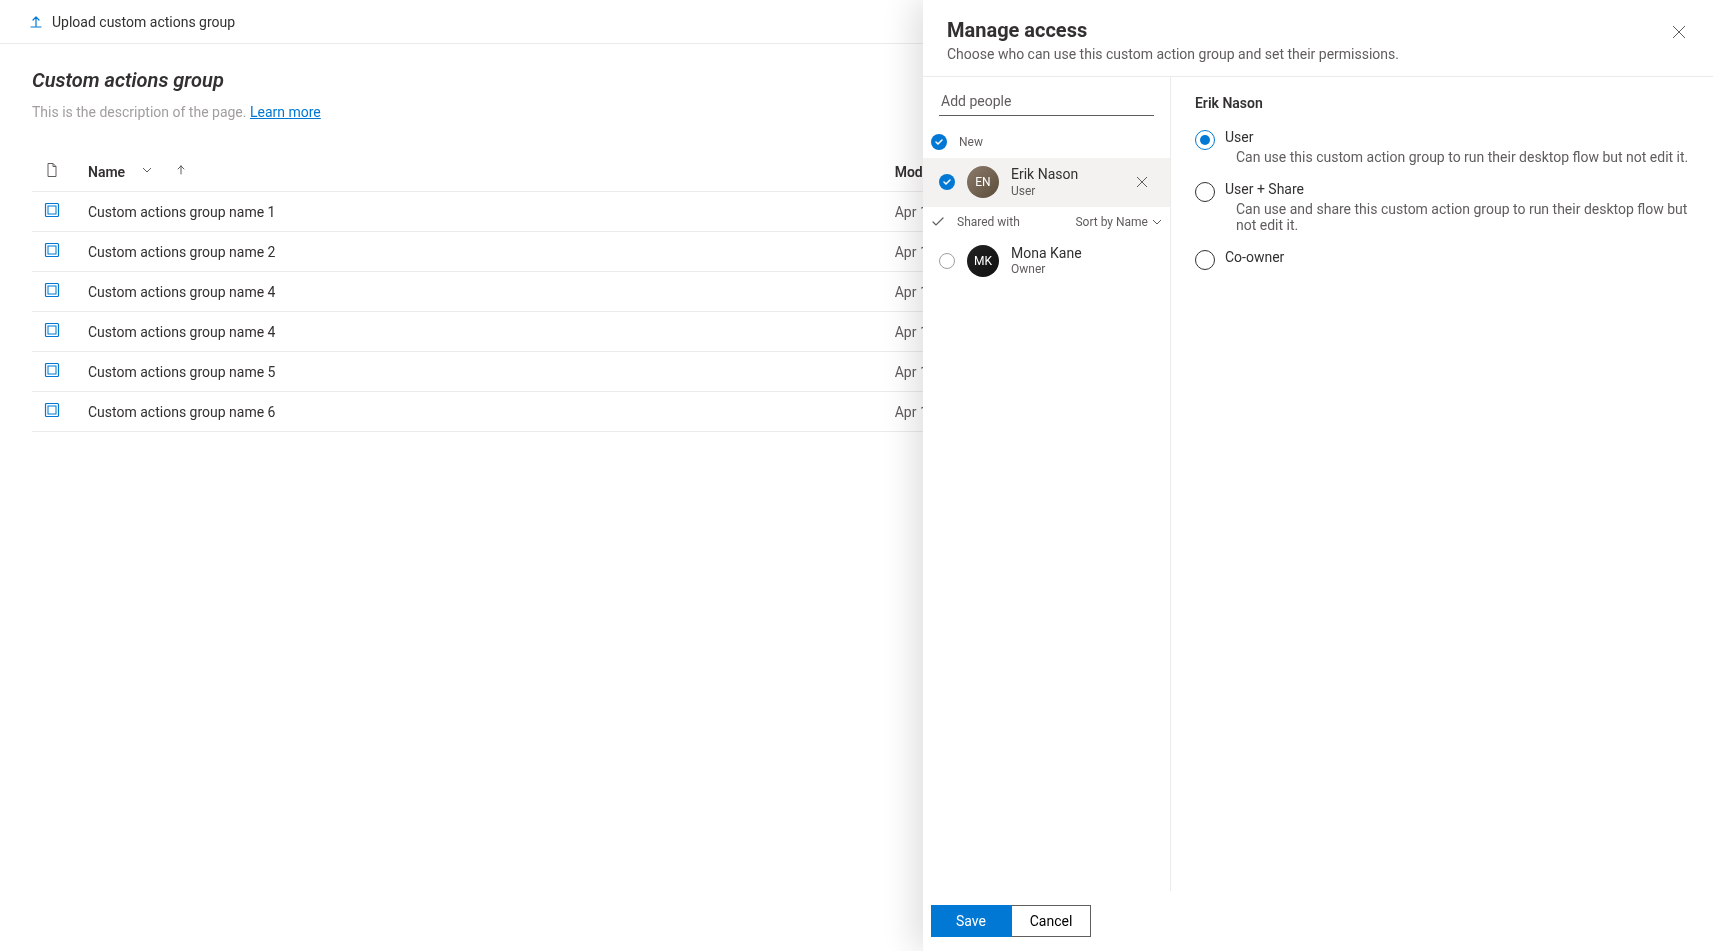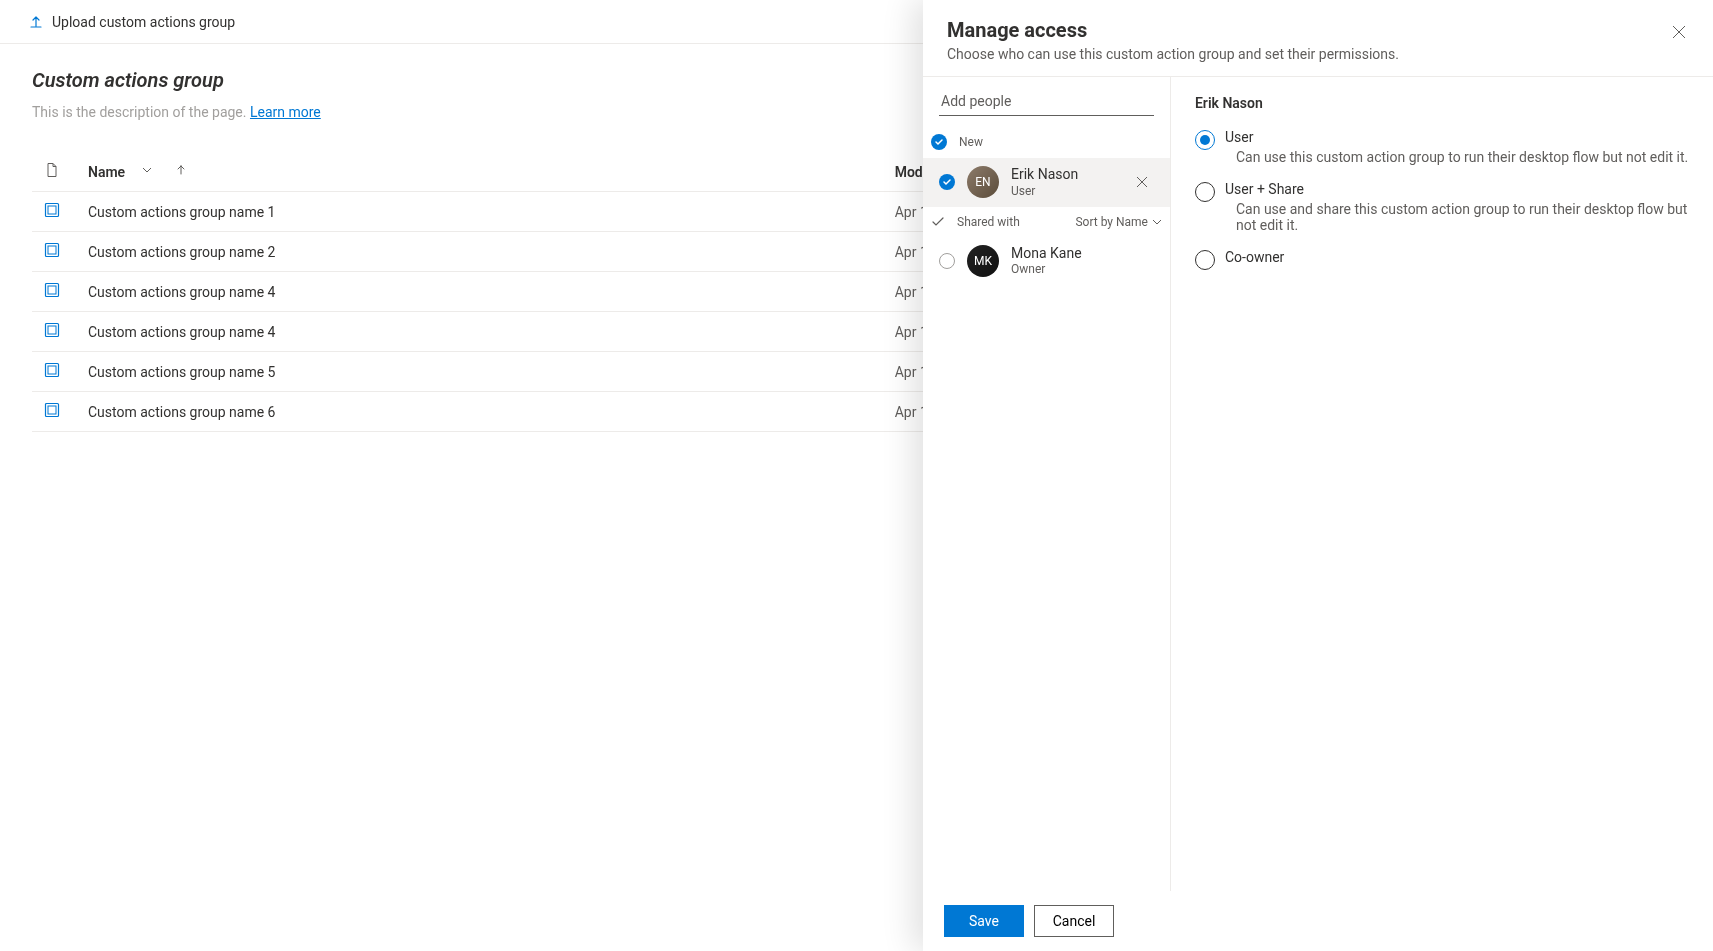"Save" .panel-footer { gap: 10px -> none; padding: 14px 21px -> 14px 8px }
